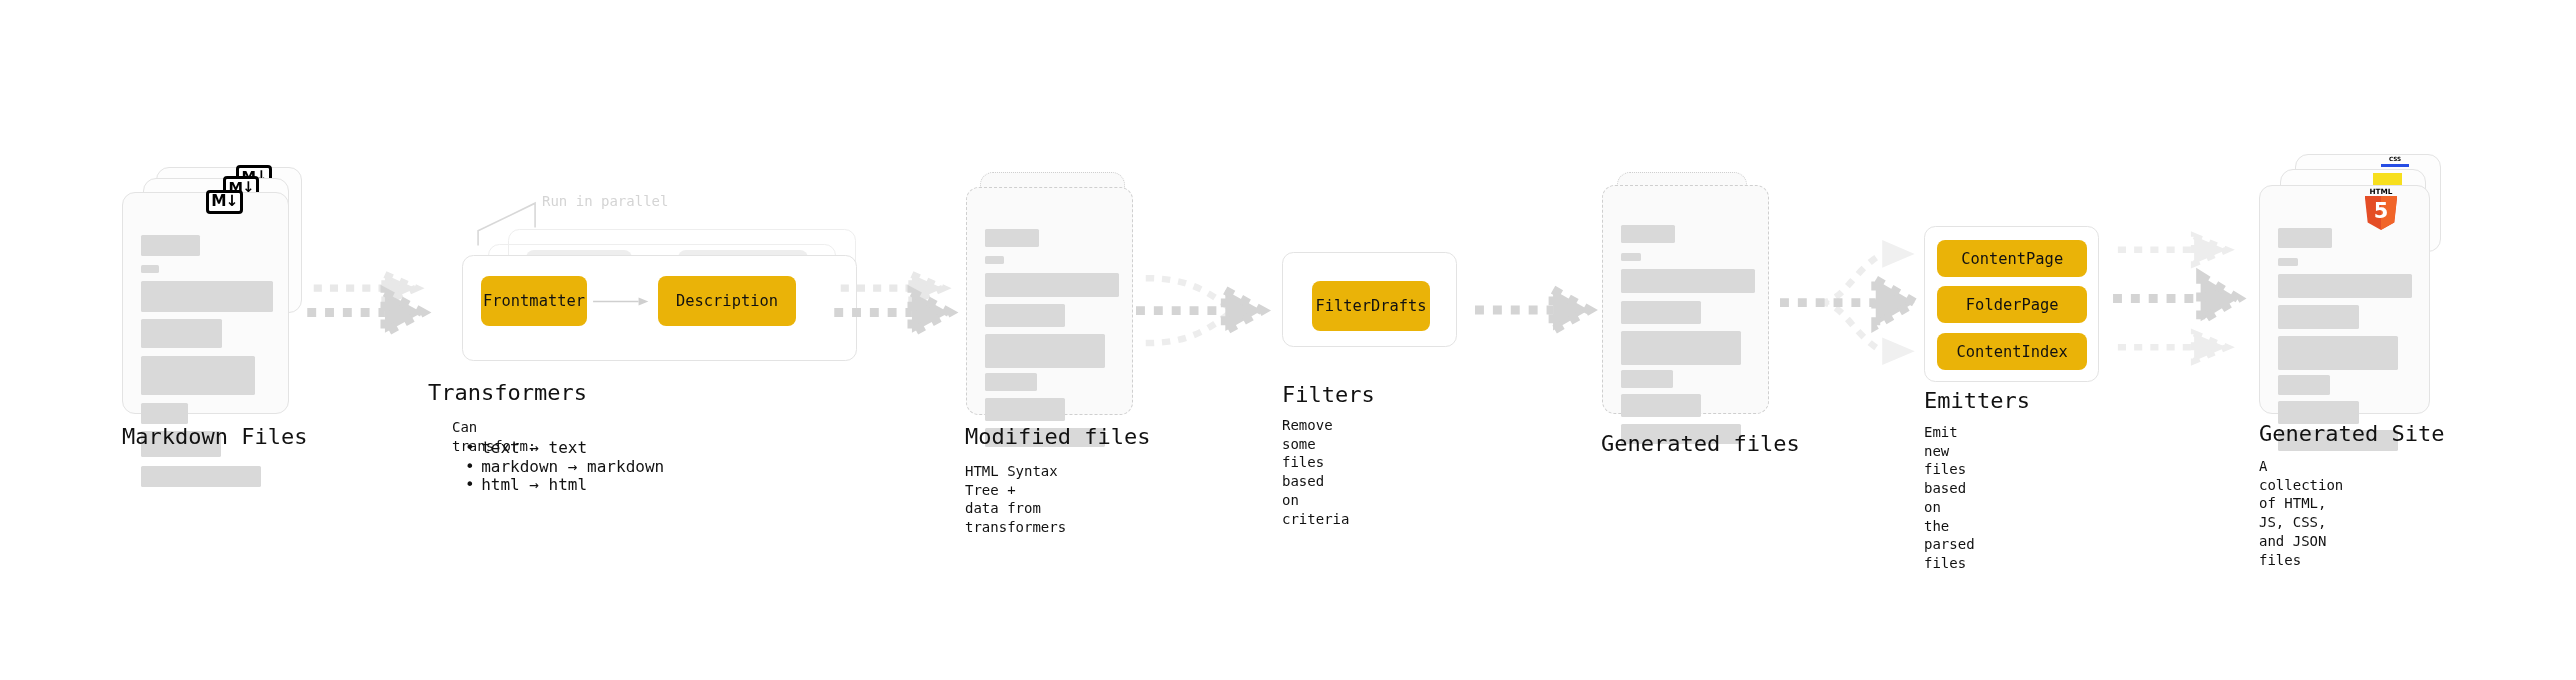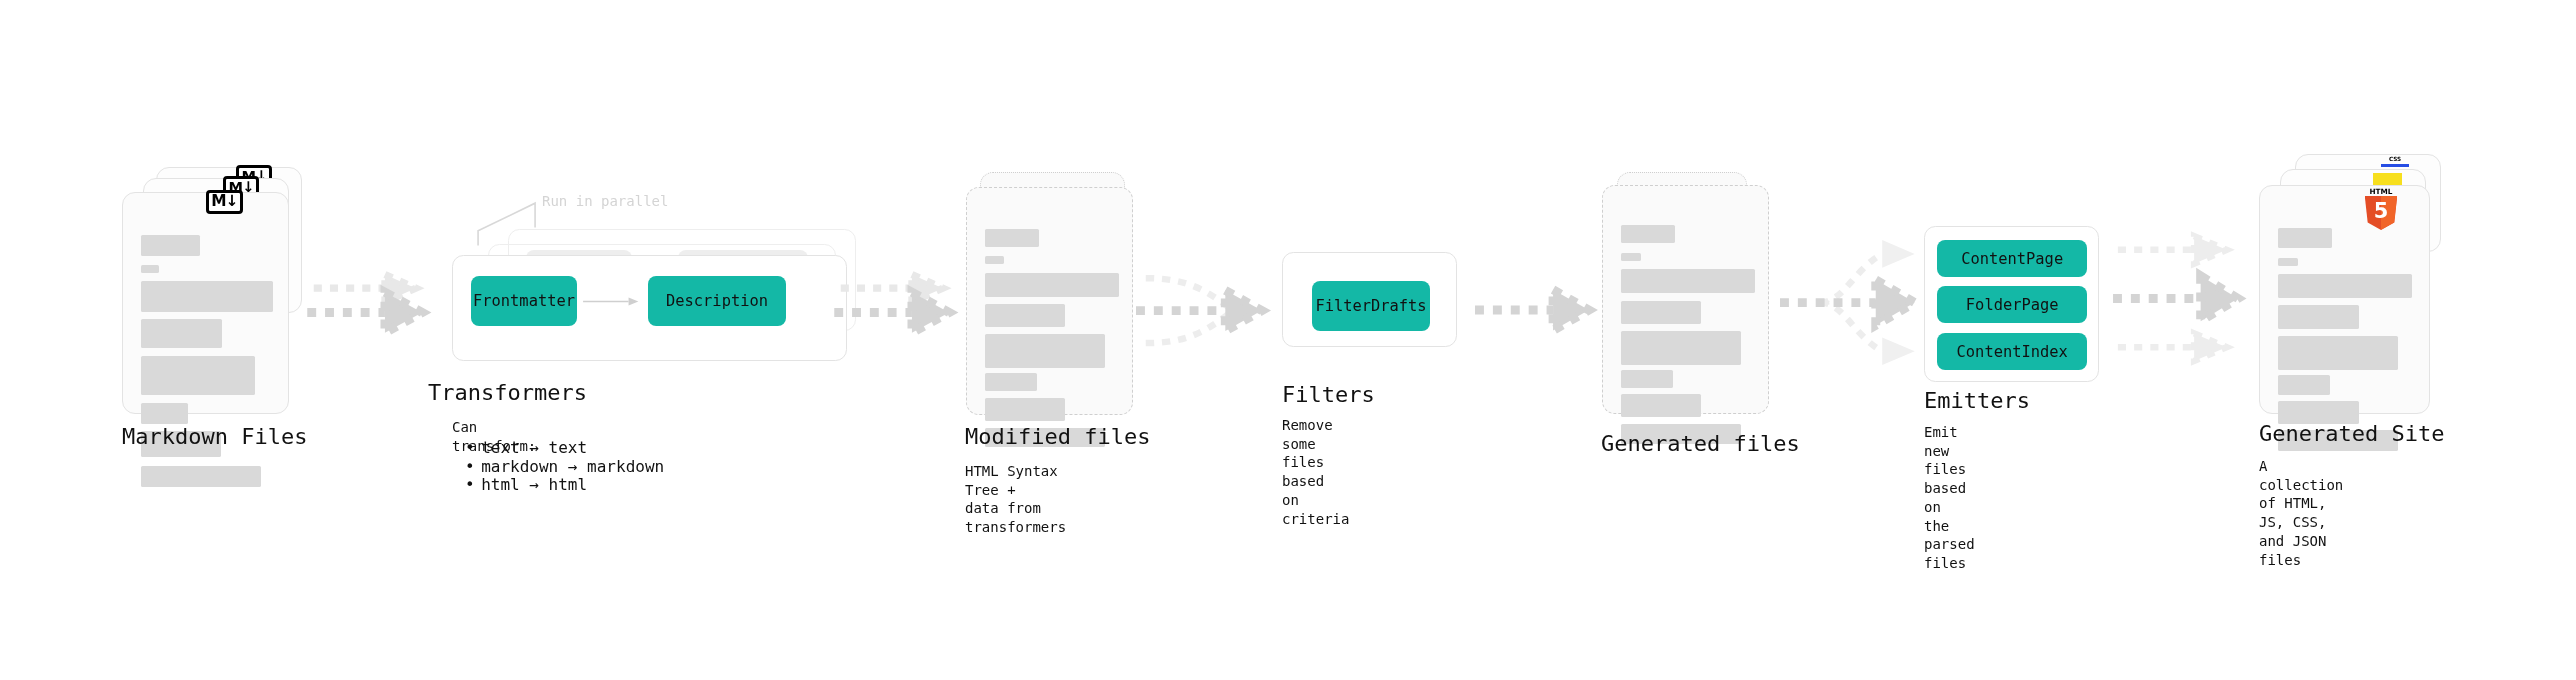"ContentPage" .chip { background: #14b8a6 -> #eab308 }
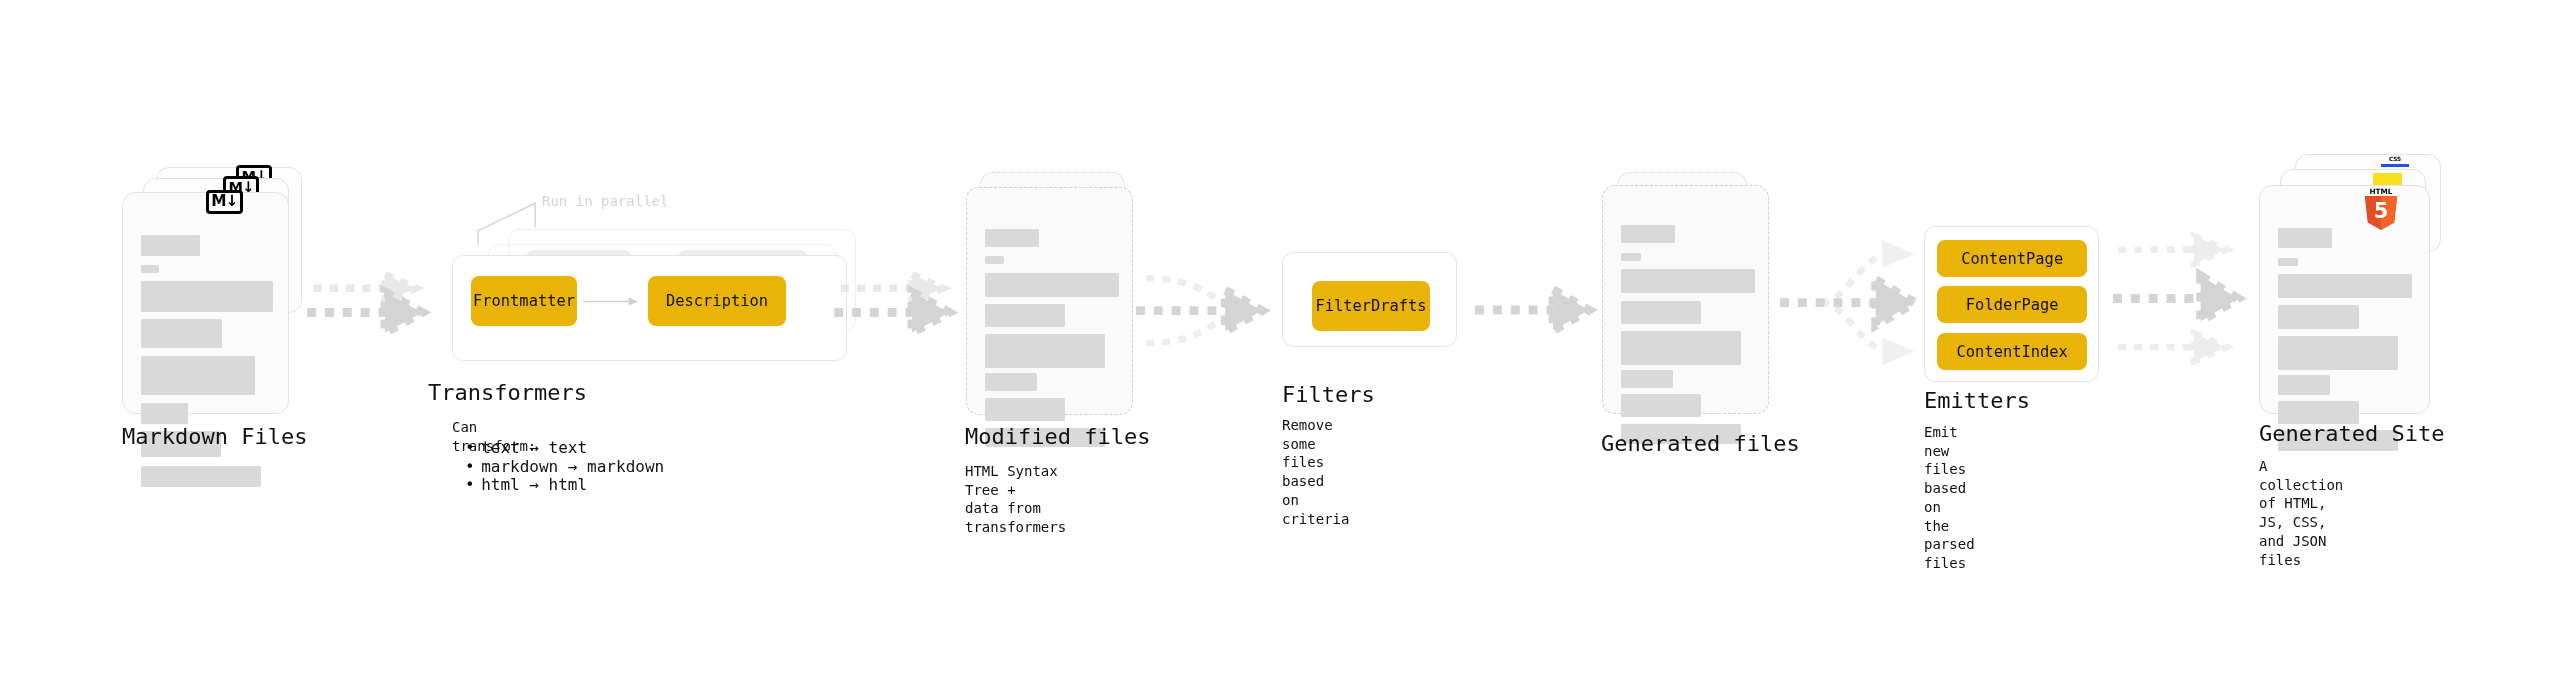"Frontmatter" div.proc-box { left: 452px -> 462px }
